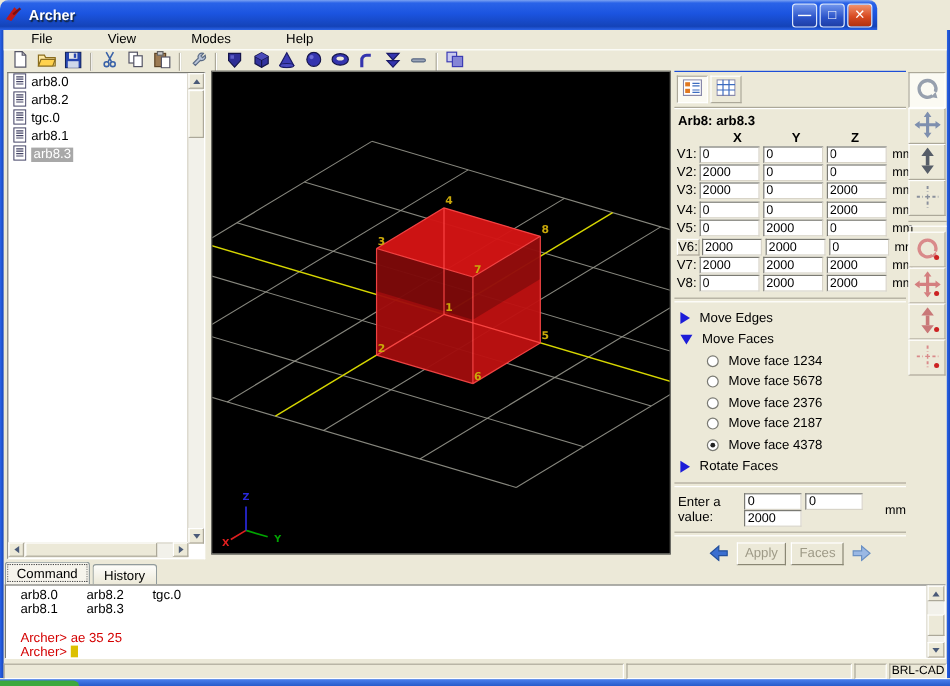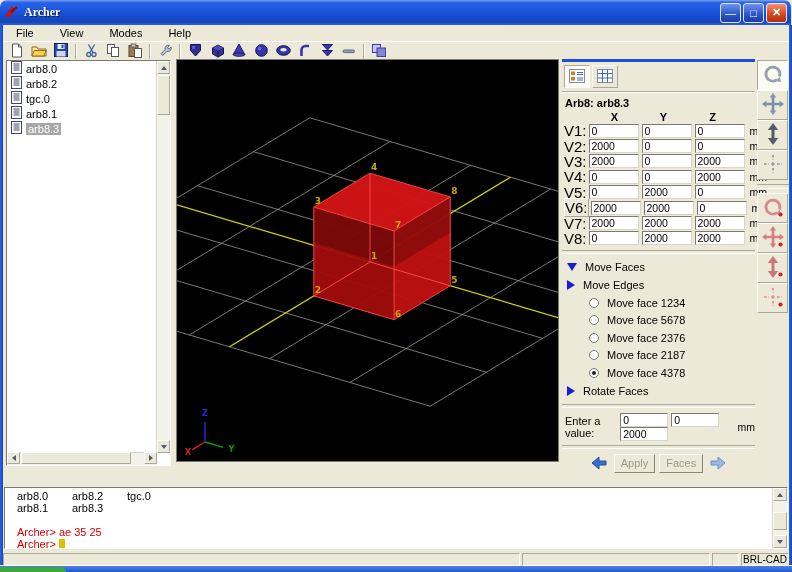"Archer" #titlebar { font-family: Liberation Serif, serif -> none; width: 791px -> 731px }
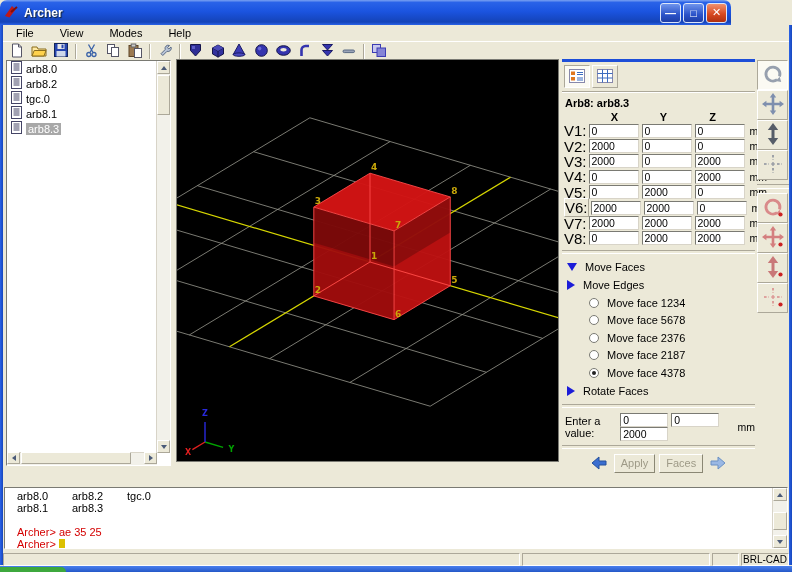"File" .menu-item { padding: 1px 13px -> 1px 23px }
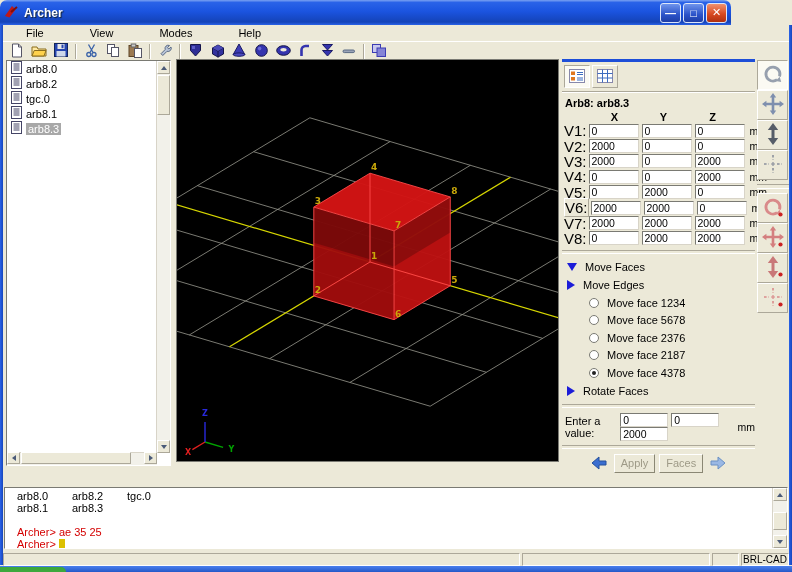"Arb8: arb8.3" #editpanel { border-top: 3px solid #1d4ed8 -> 1px solid #1d4ed8 }
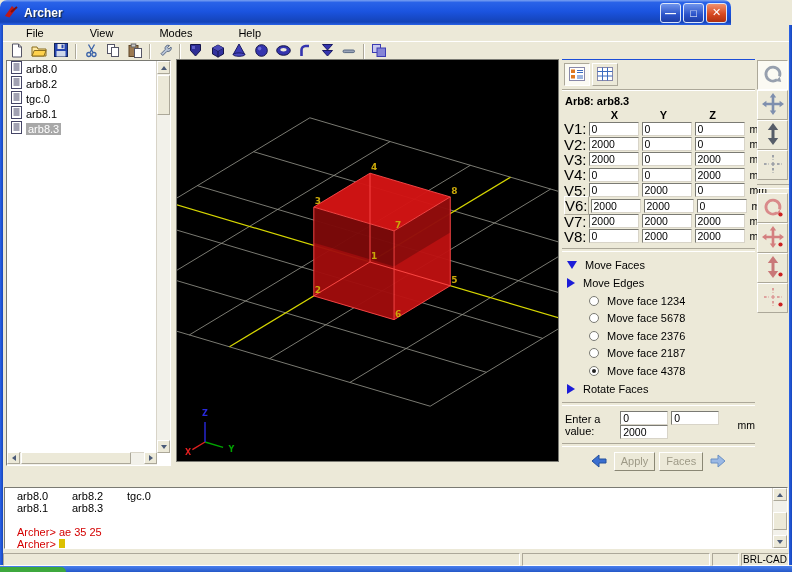"V1:" .vrow .vlbl { font-size: 15px -> 11px }
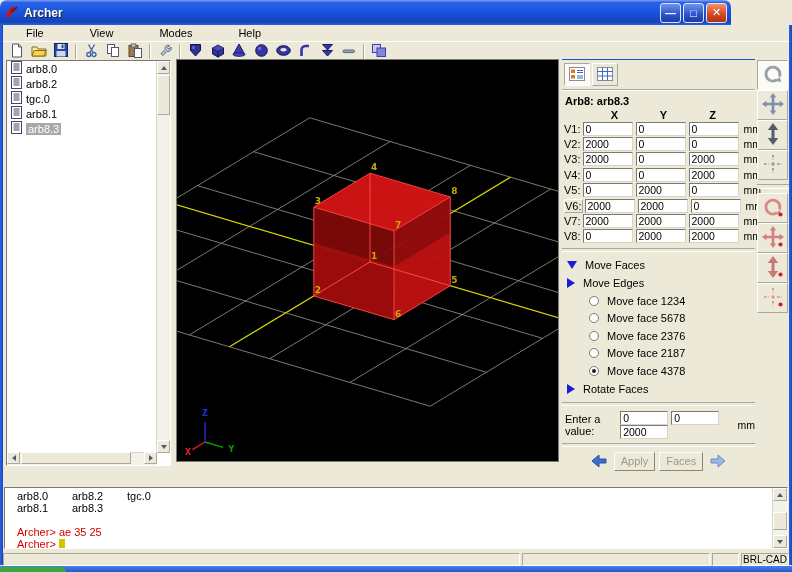"Move Faces" div.sect-hdr { order: before "Move Edges" -> after "Move Edges" }
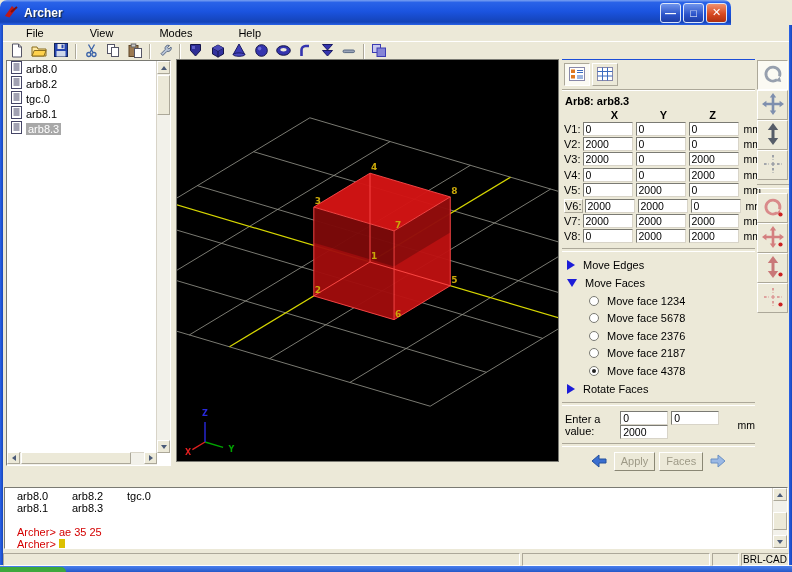"Command" div { html: none -> <div> <span>Command</span> <span>History</span> </div> }
